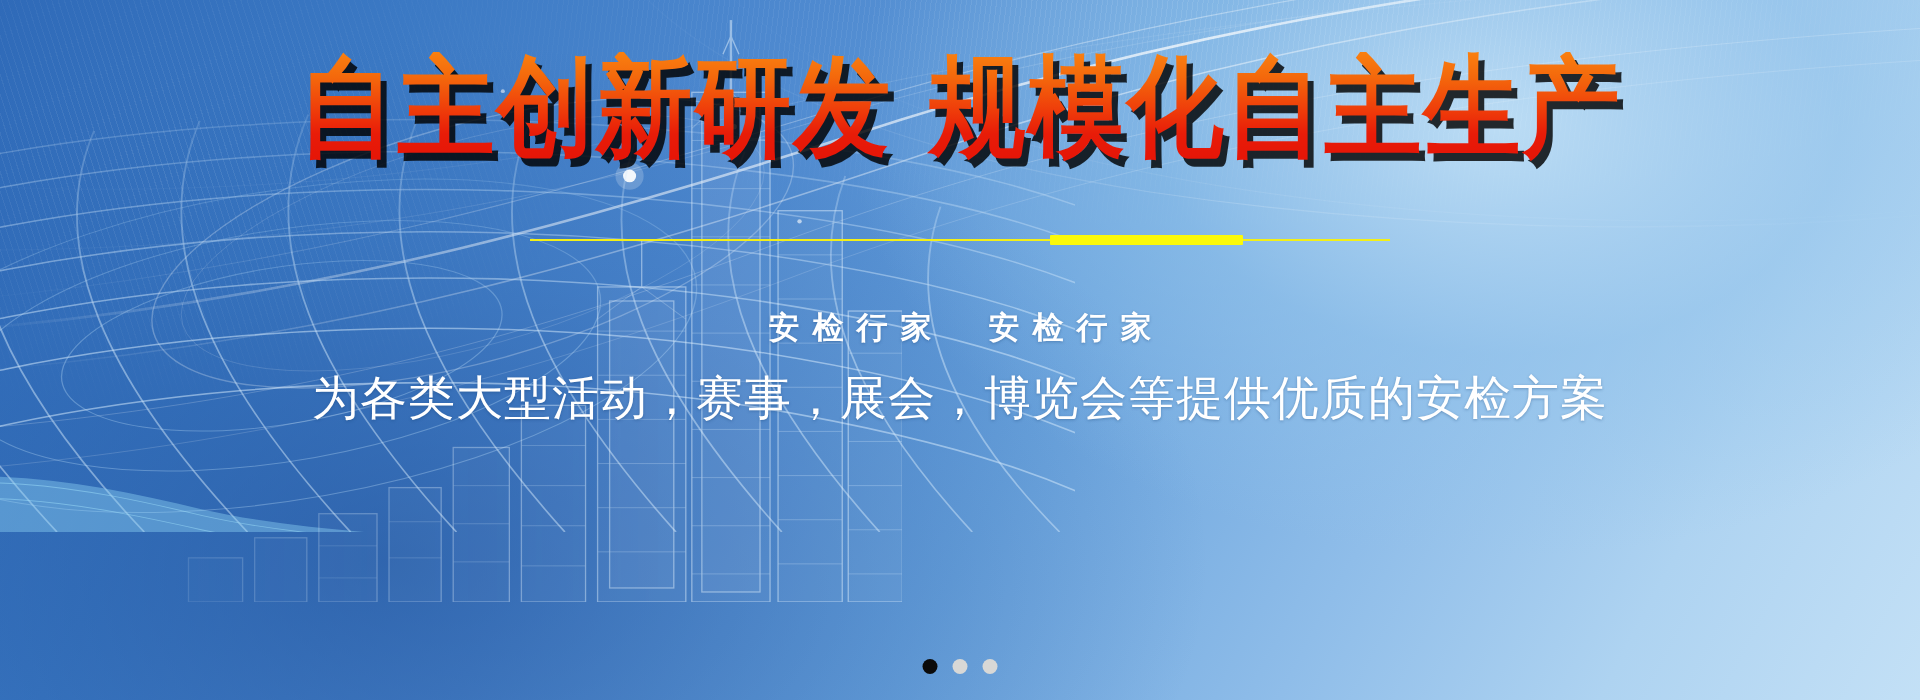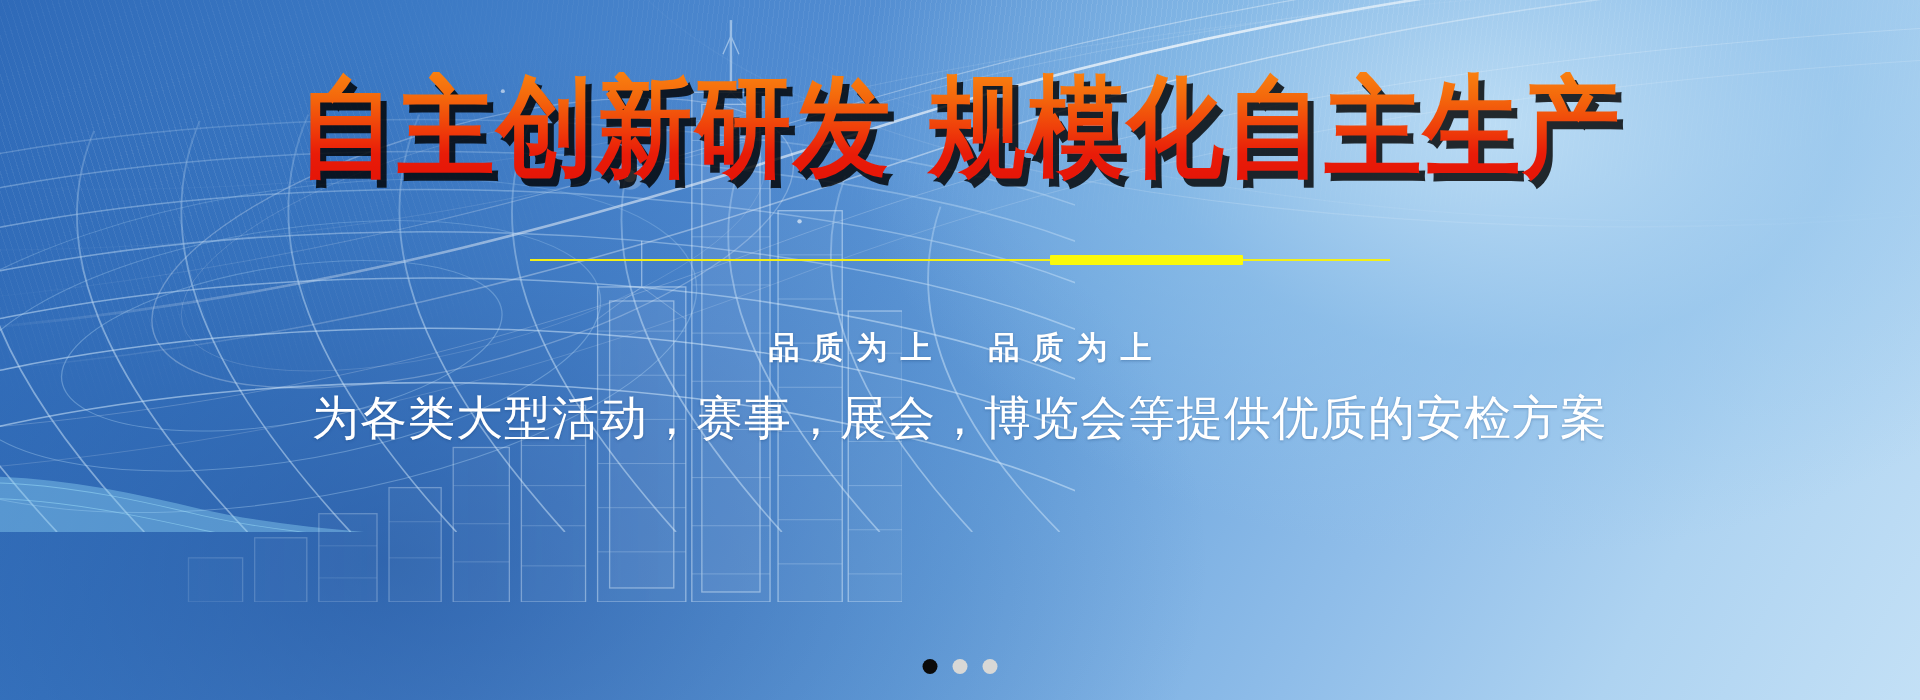"自主创新研发 规模化自主生产" .content { padding-top: 72px -> 52px }
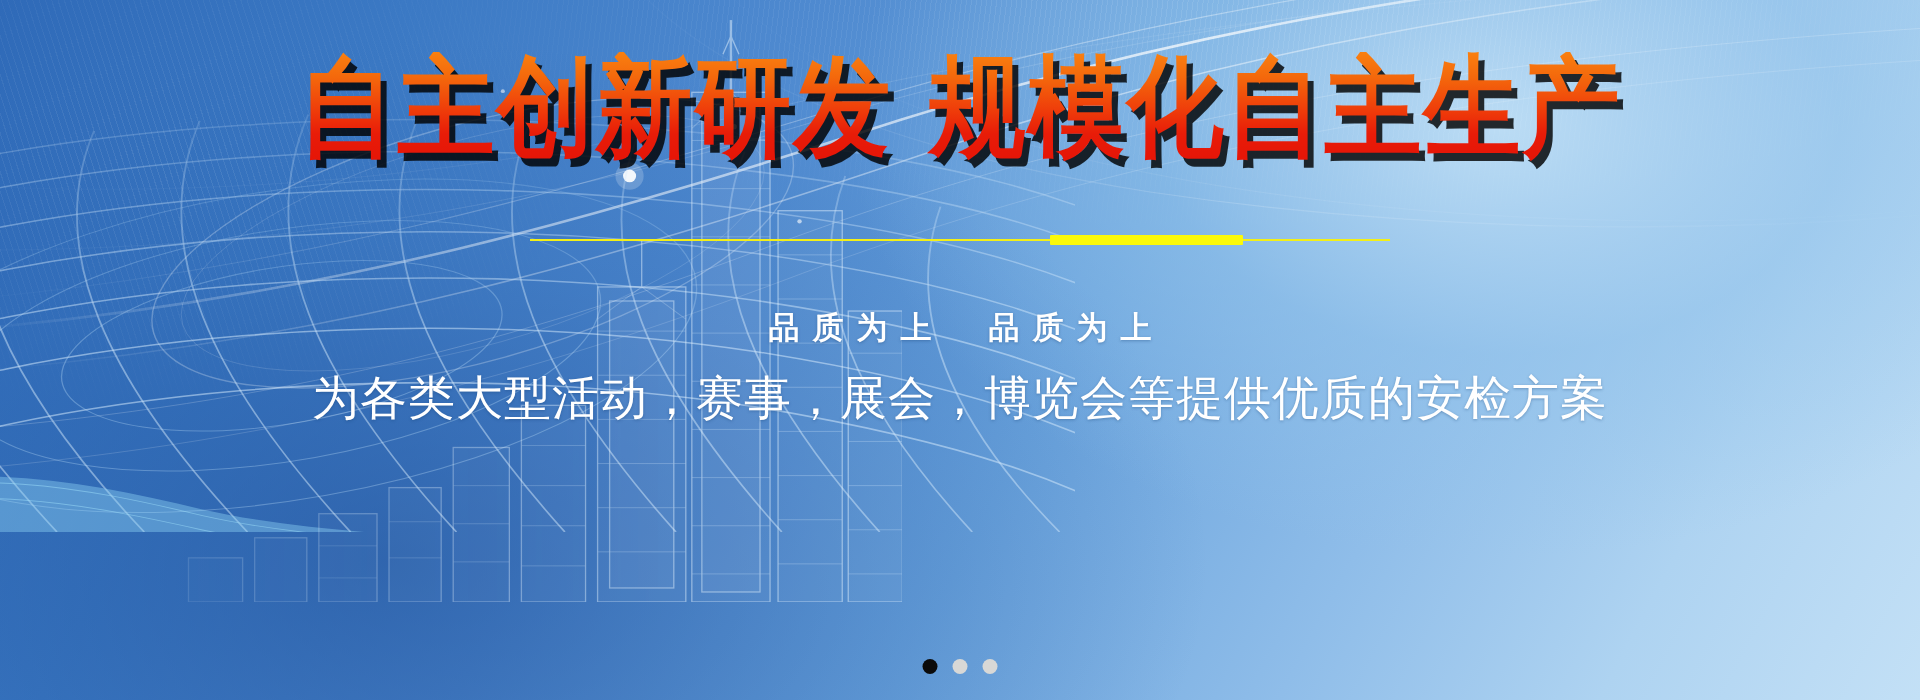"品质为上 品质为上" div.tagline { text: 品质为上　品质为上 -> 安检行家　安检行家 }
